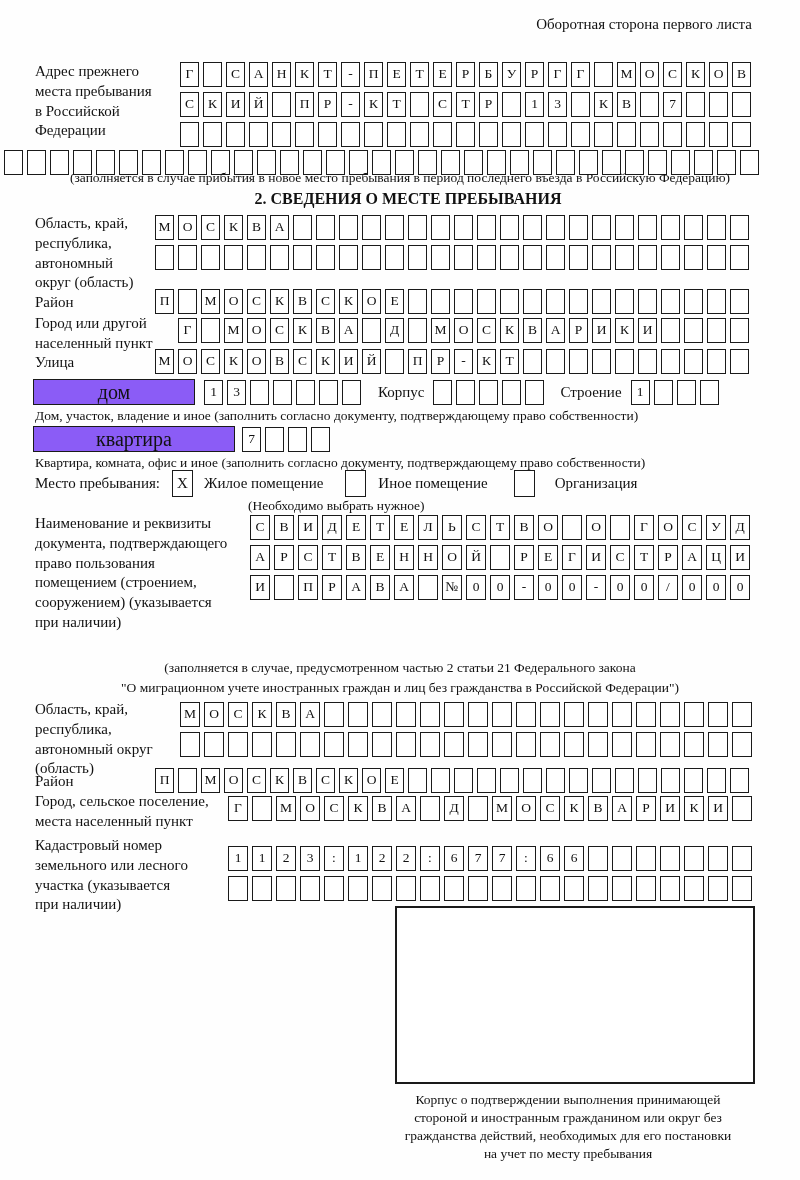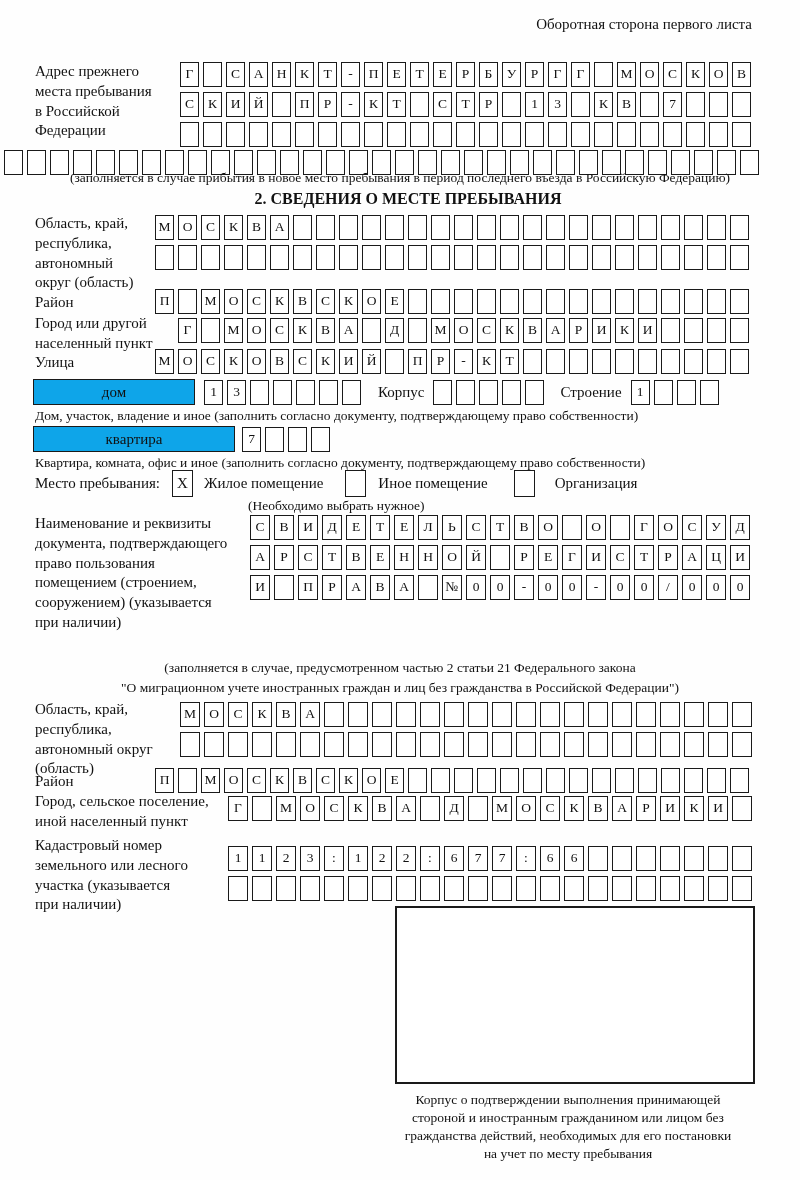"дом" .labelbox { background: #0ea5e9 -> #8b5cf6; font-size: 15px -> 20px }
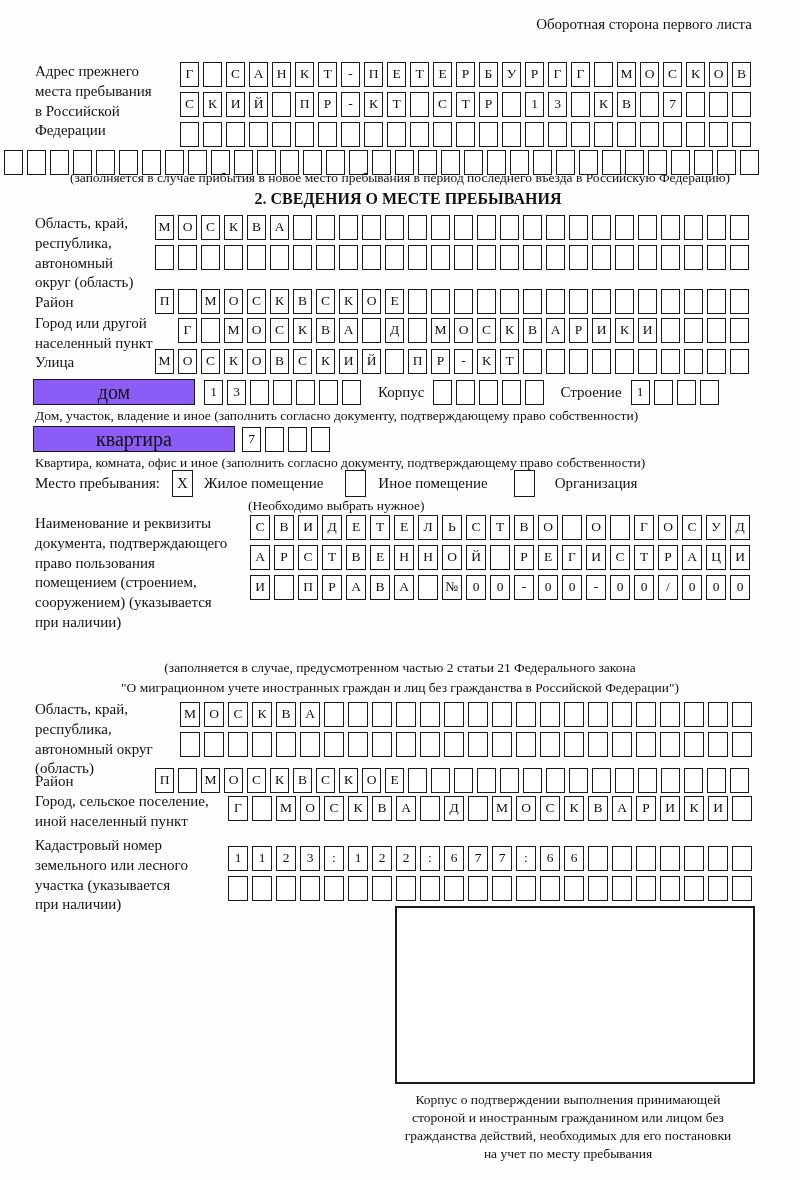"иной населенный пункт" div { text: иной -> места }
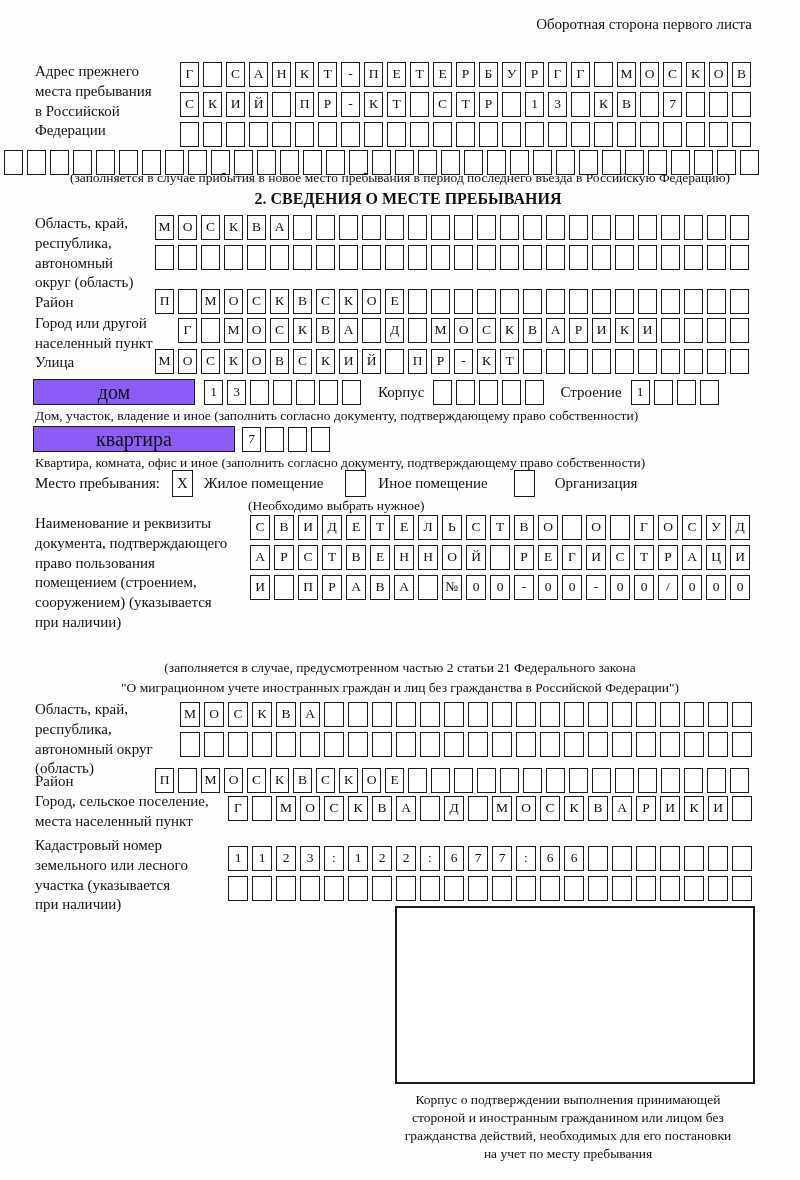"стороной и иностранным гражданином или" div { text: лицом -> округ }
